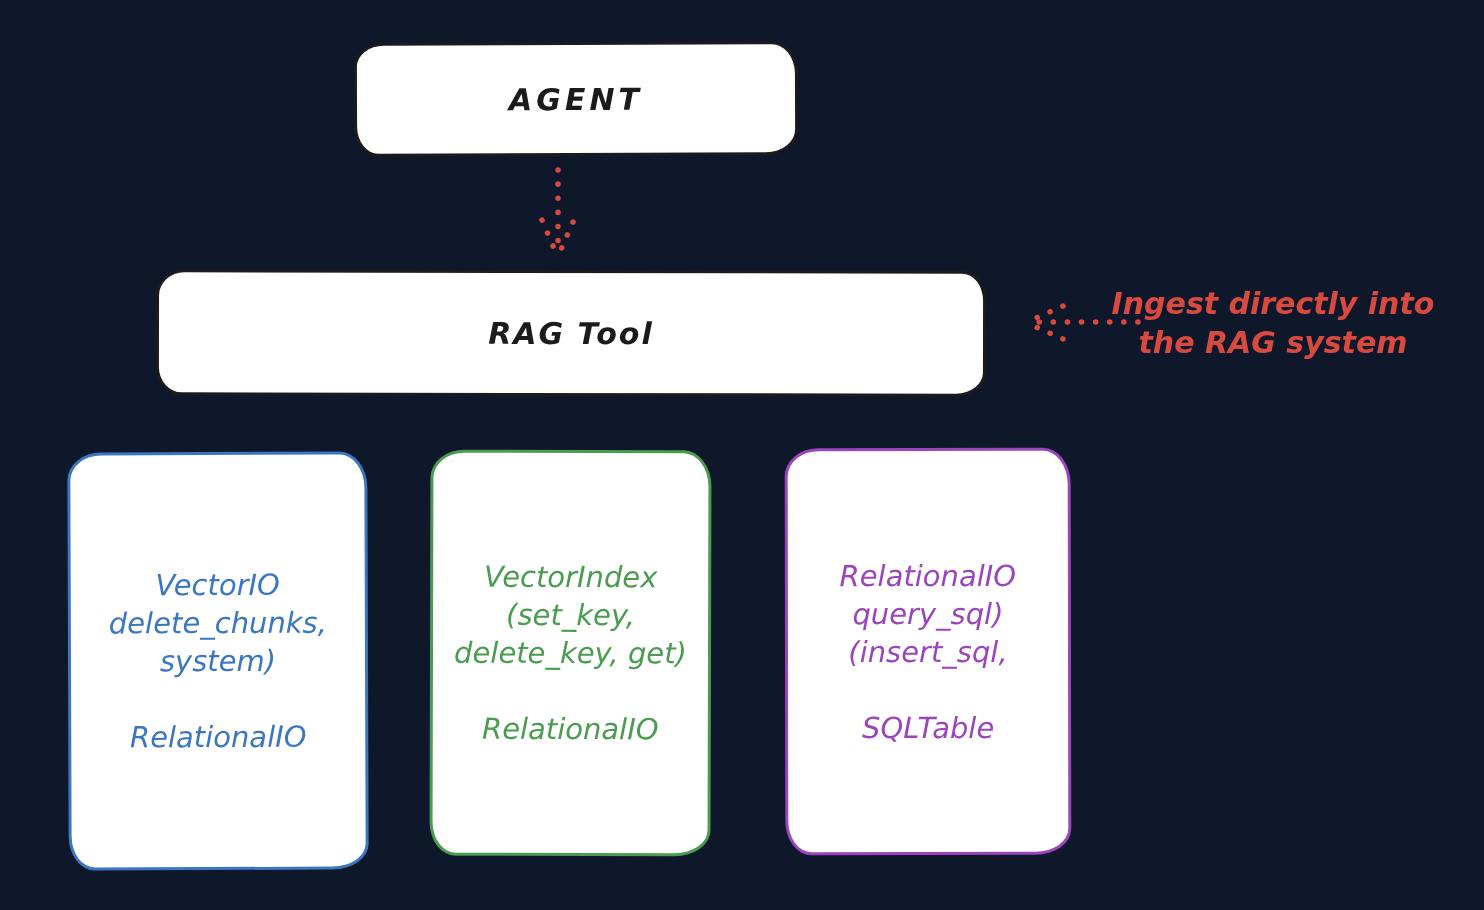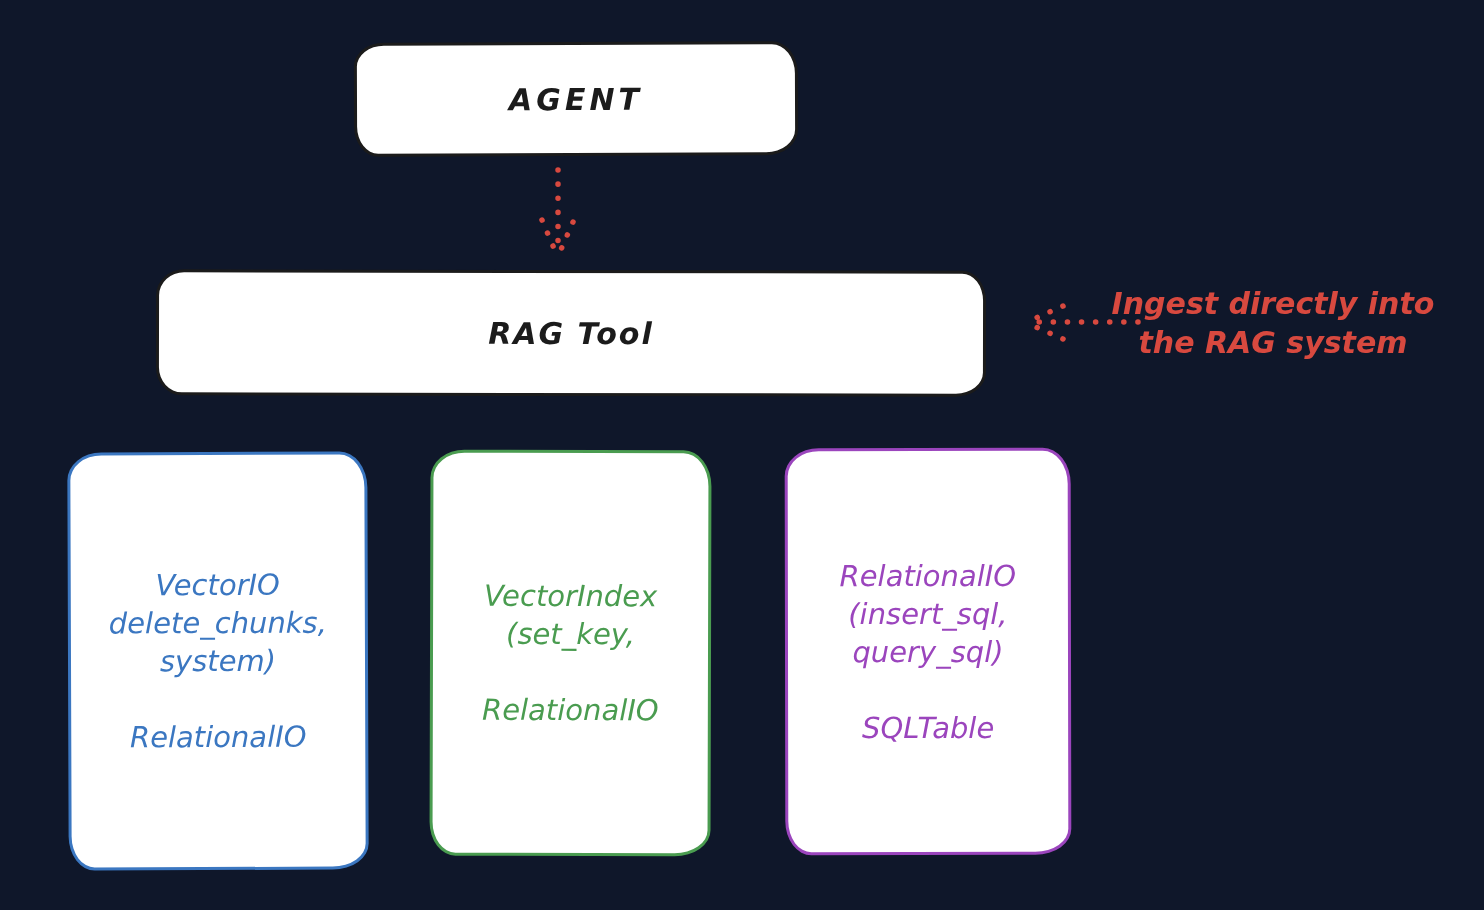"delete_key, get)" div { html: none -> <div>delete_key, get)</div> }
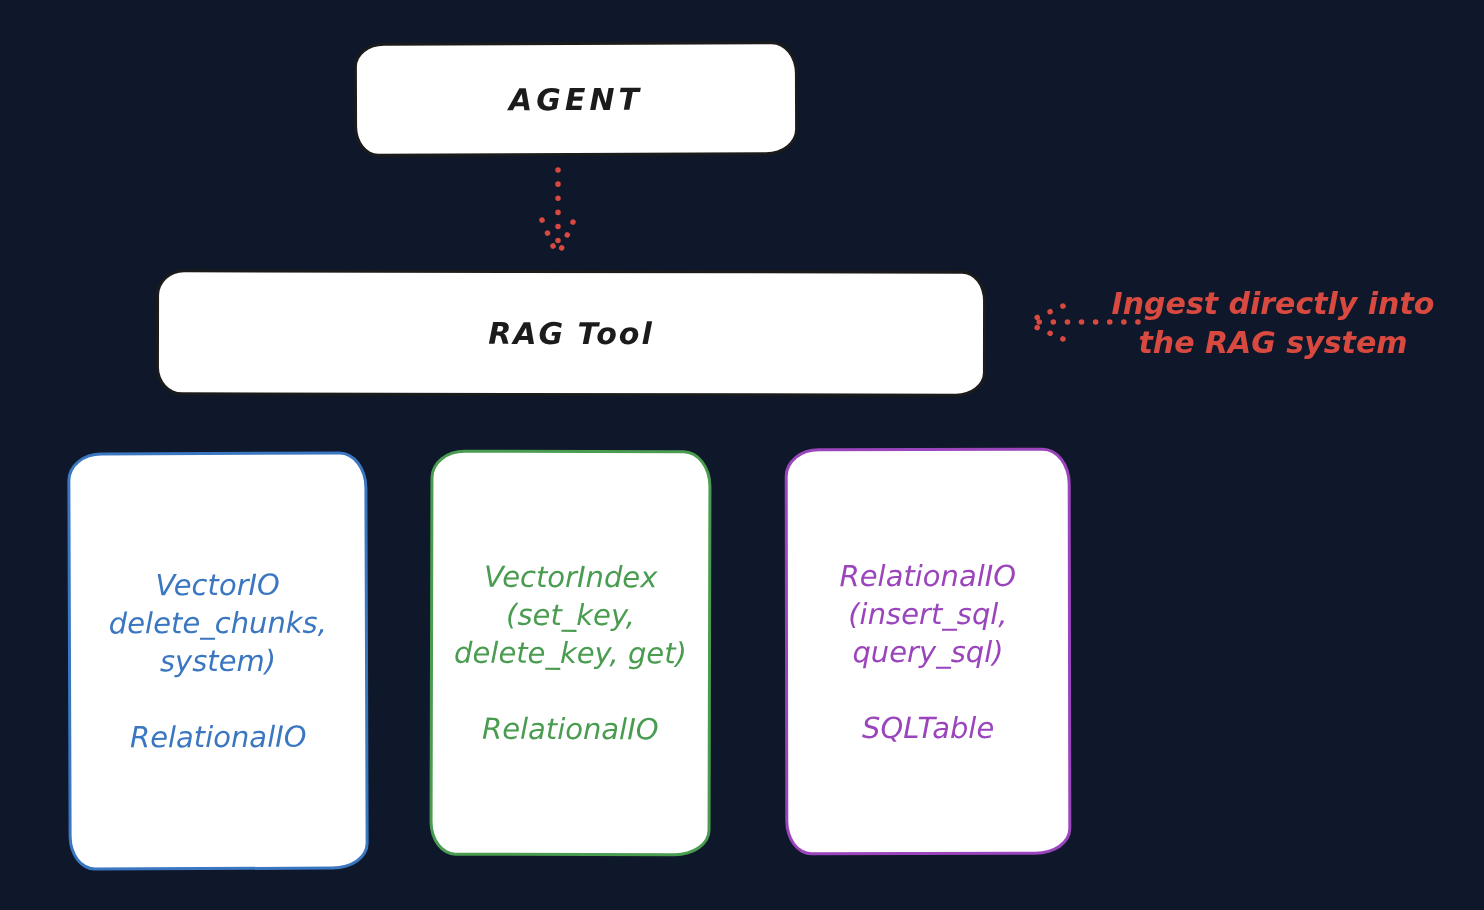"(insert_sql," div { order: before "query_sql)" -> after "query_sql)" }
